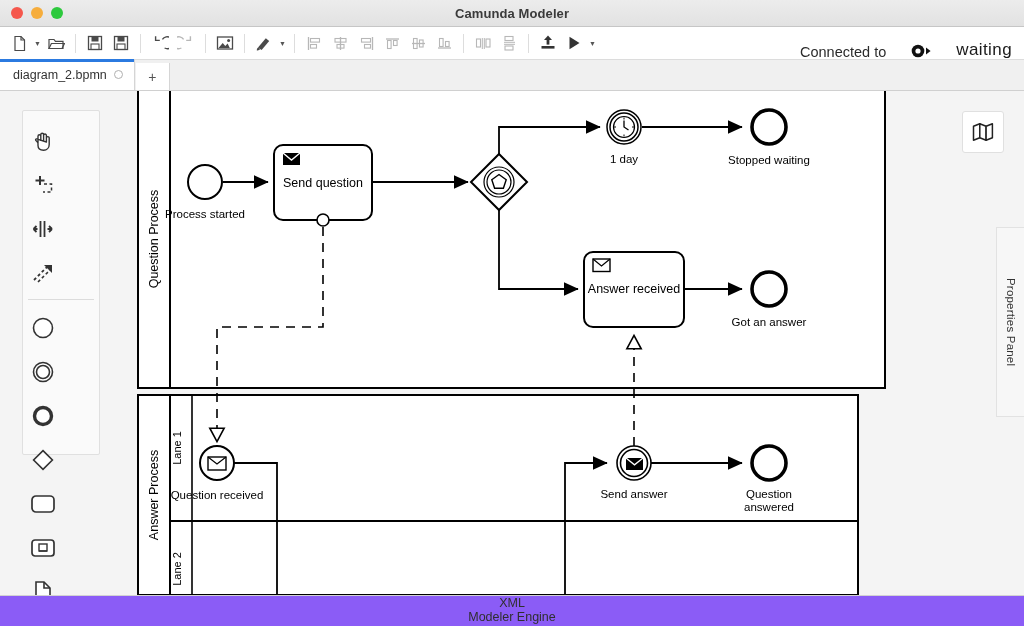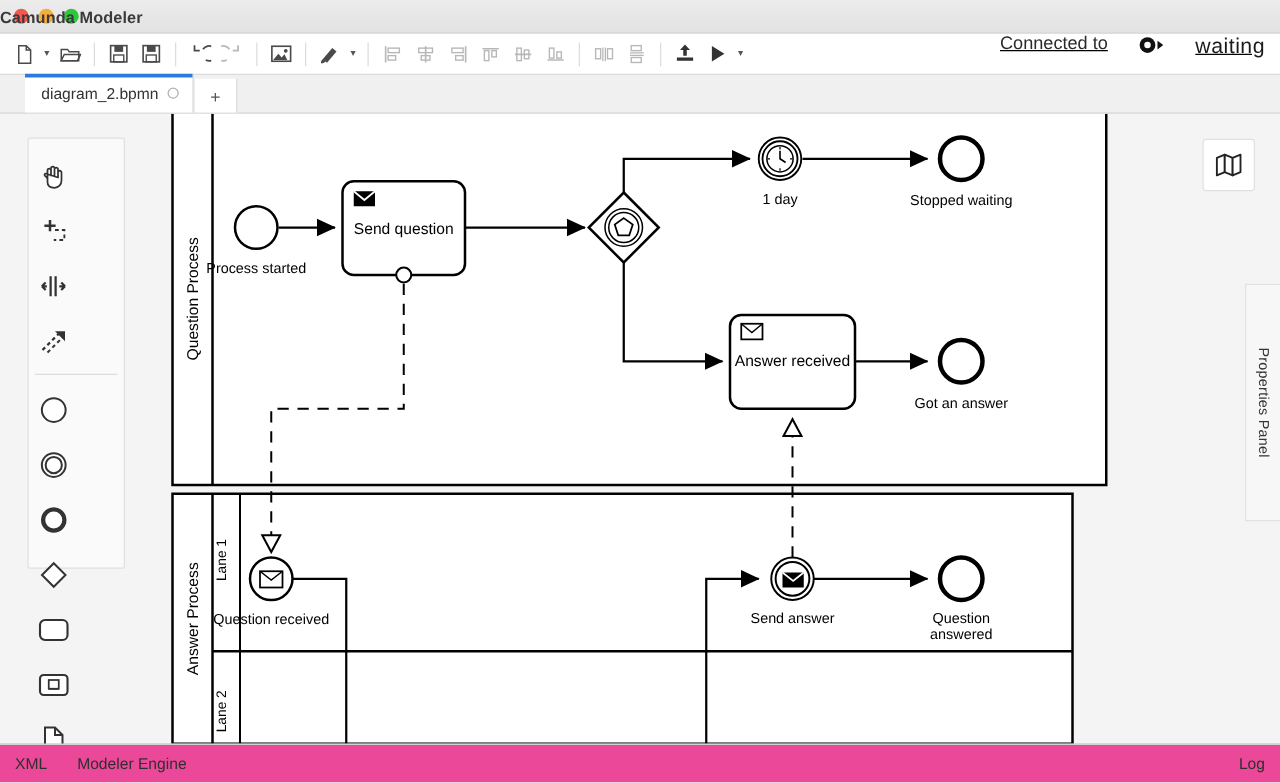"Camunda Modeler" .win-title { text-align: left -> center }
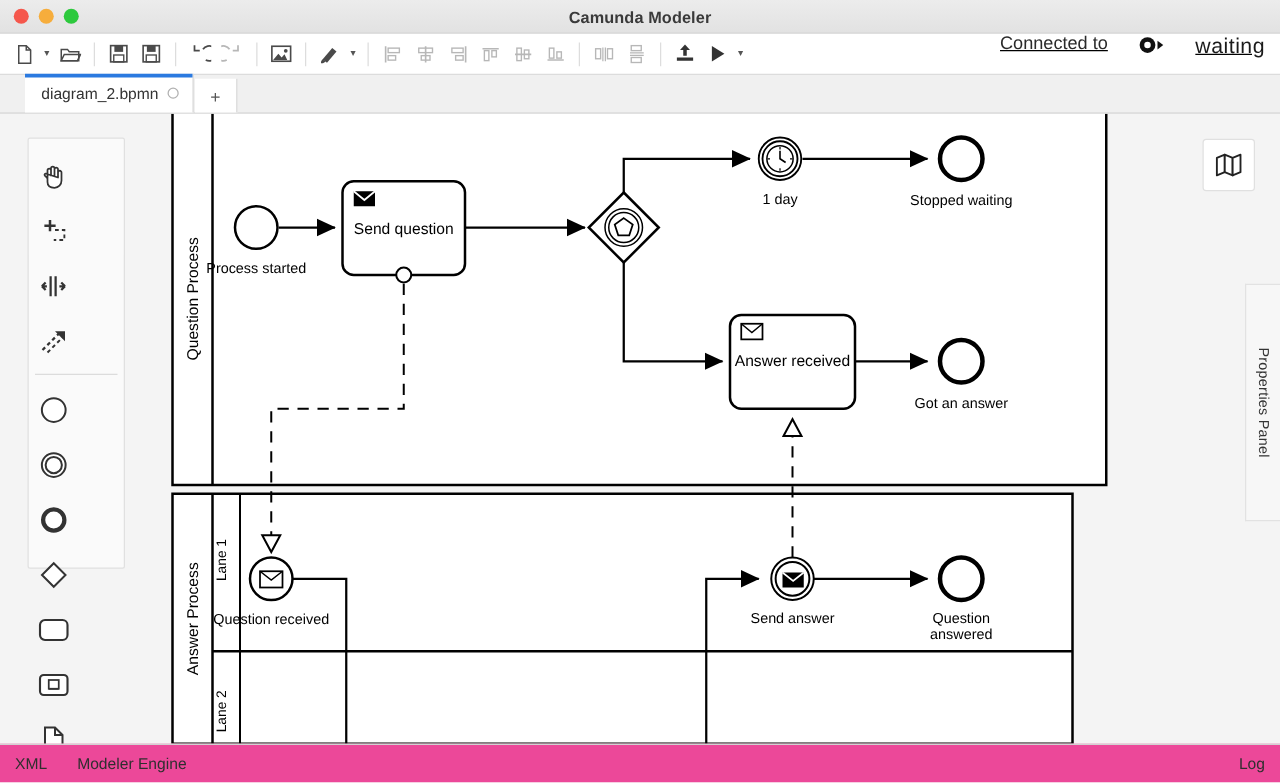"Connected to" .conn { align-items: flex-start -> flex-end; text-decoration: underline -> none }
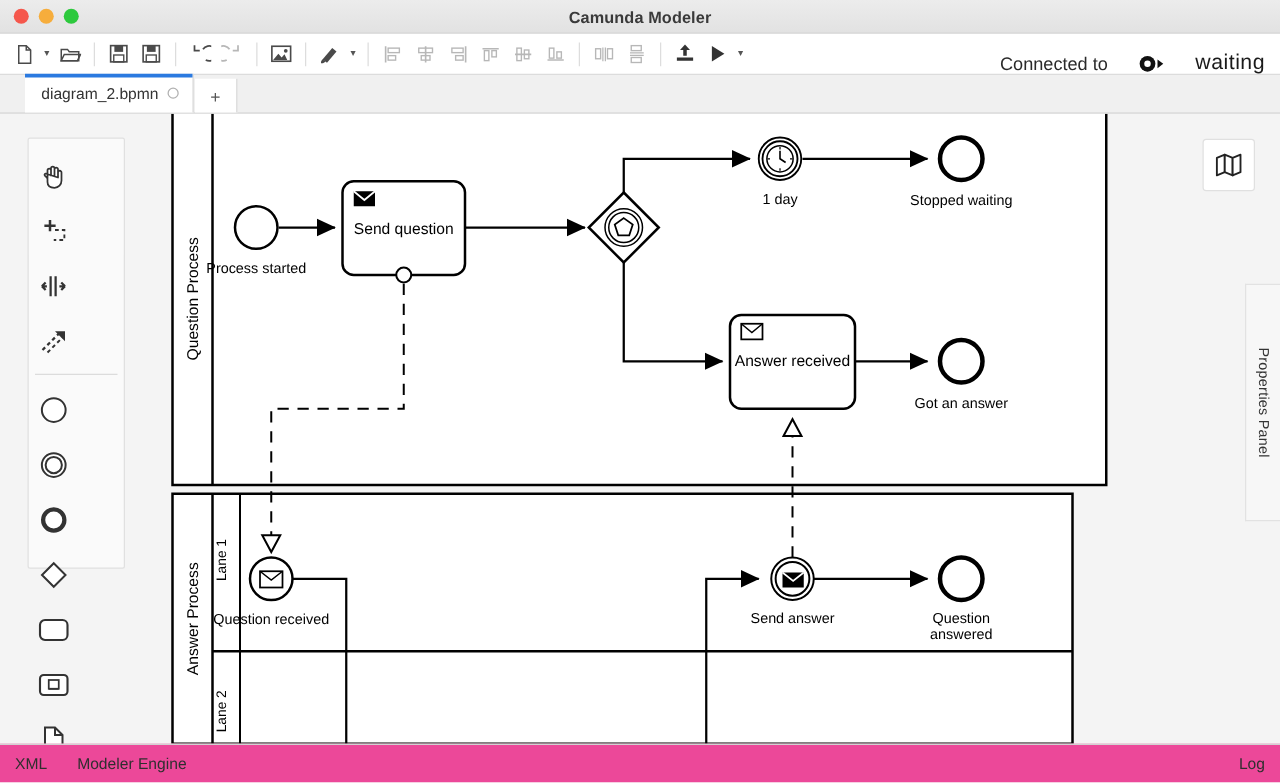"diagram_2.bpmn" .tab { margin-left: 20px -> none }
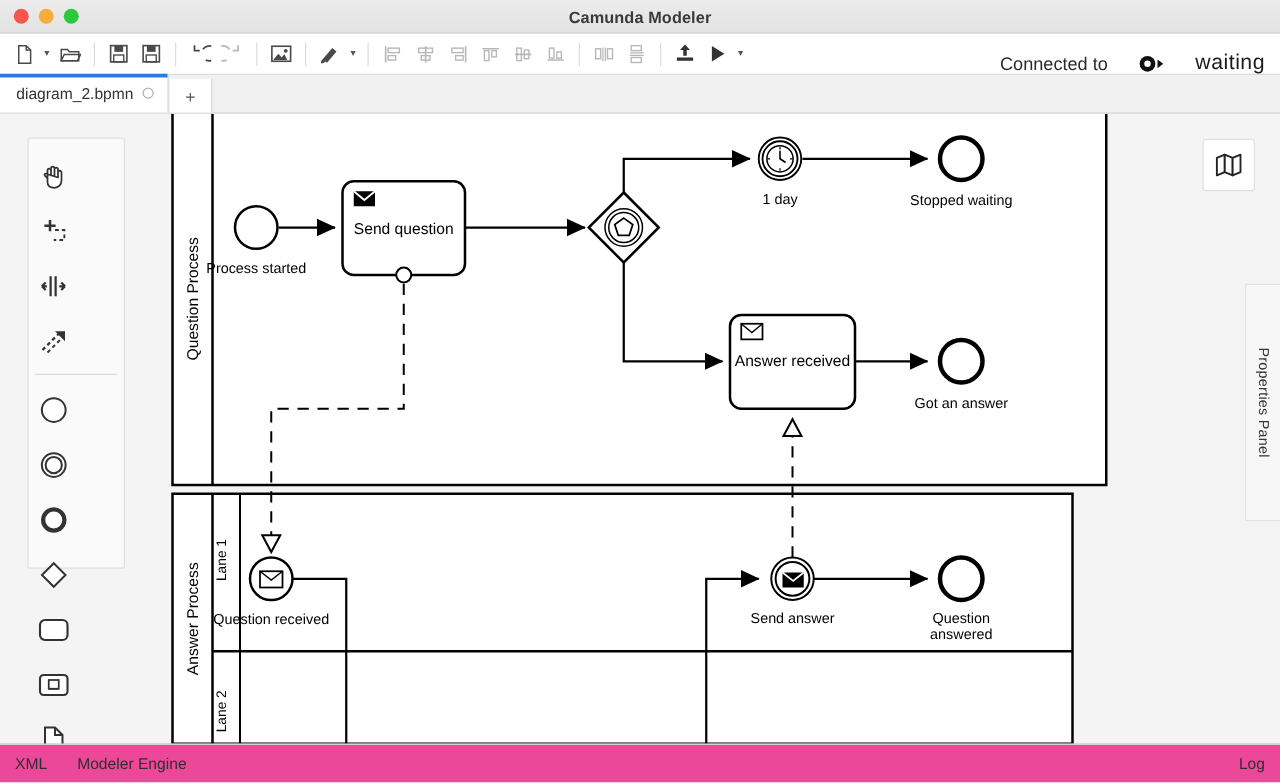"XML" .statusbar { background: #ec4899 -> #8b5cf6; flex-direction: none -> column }
